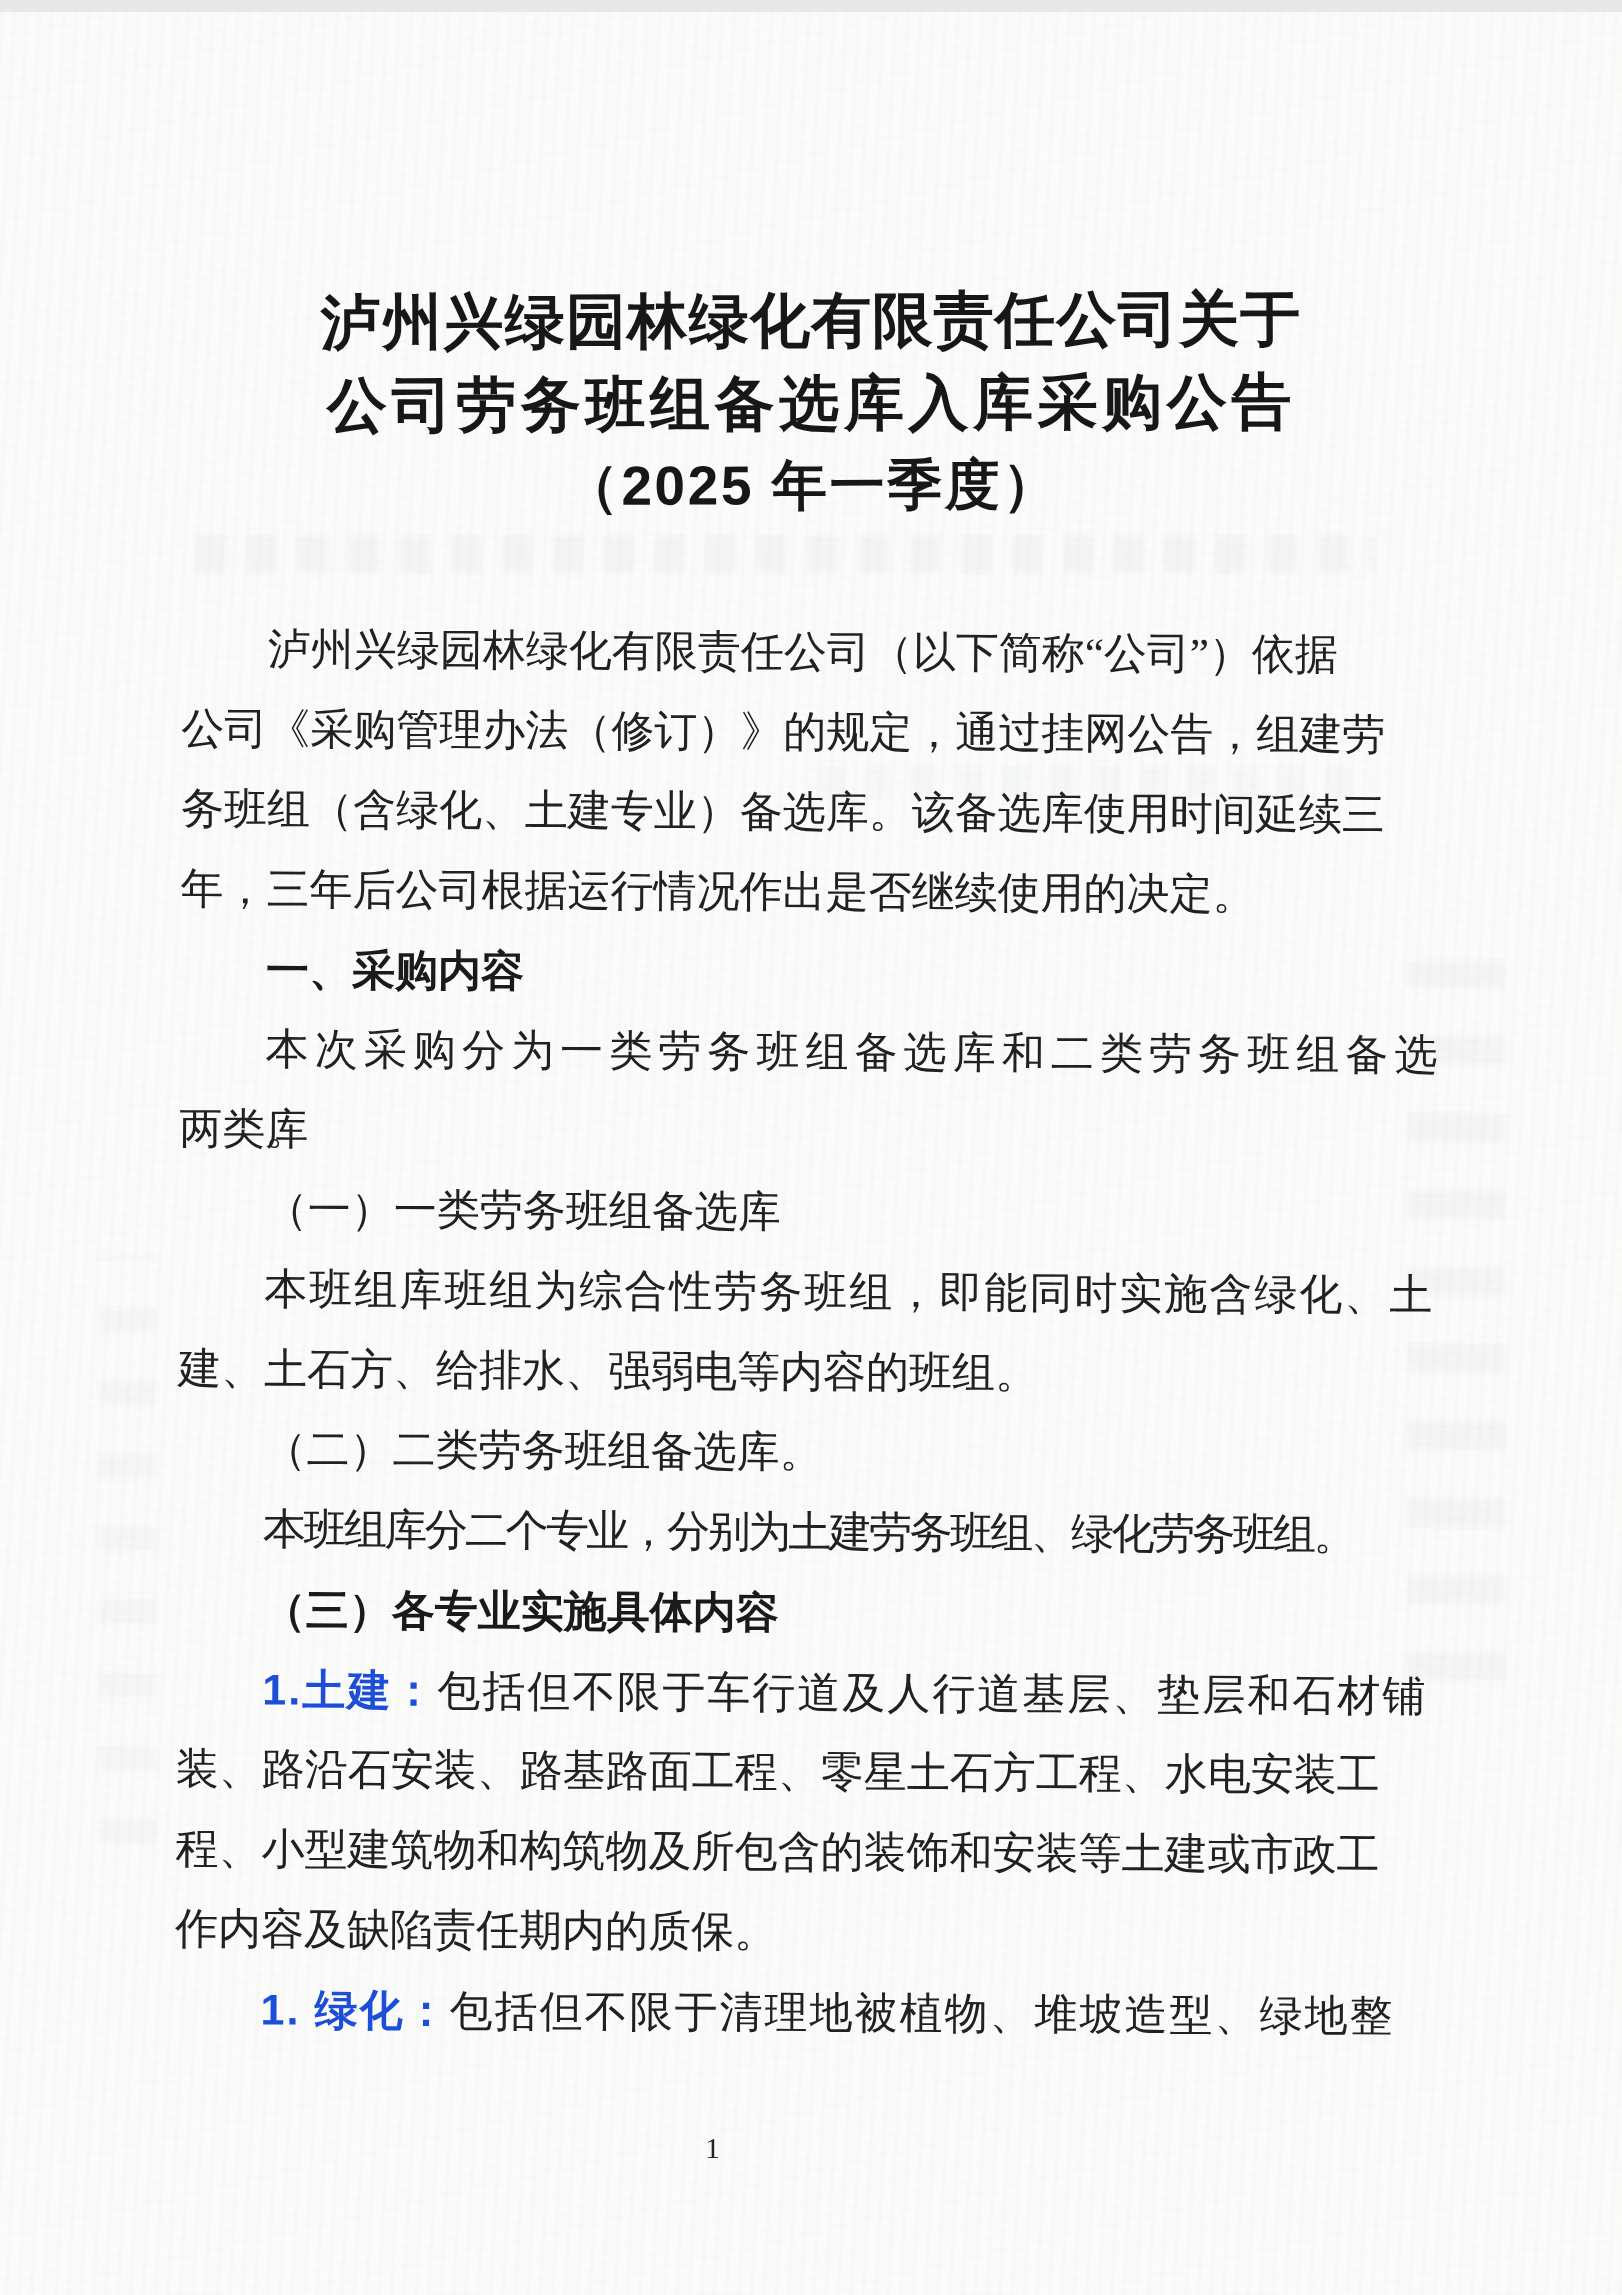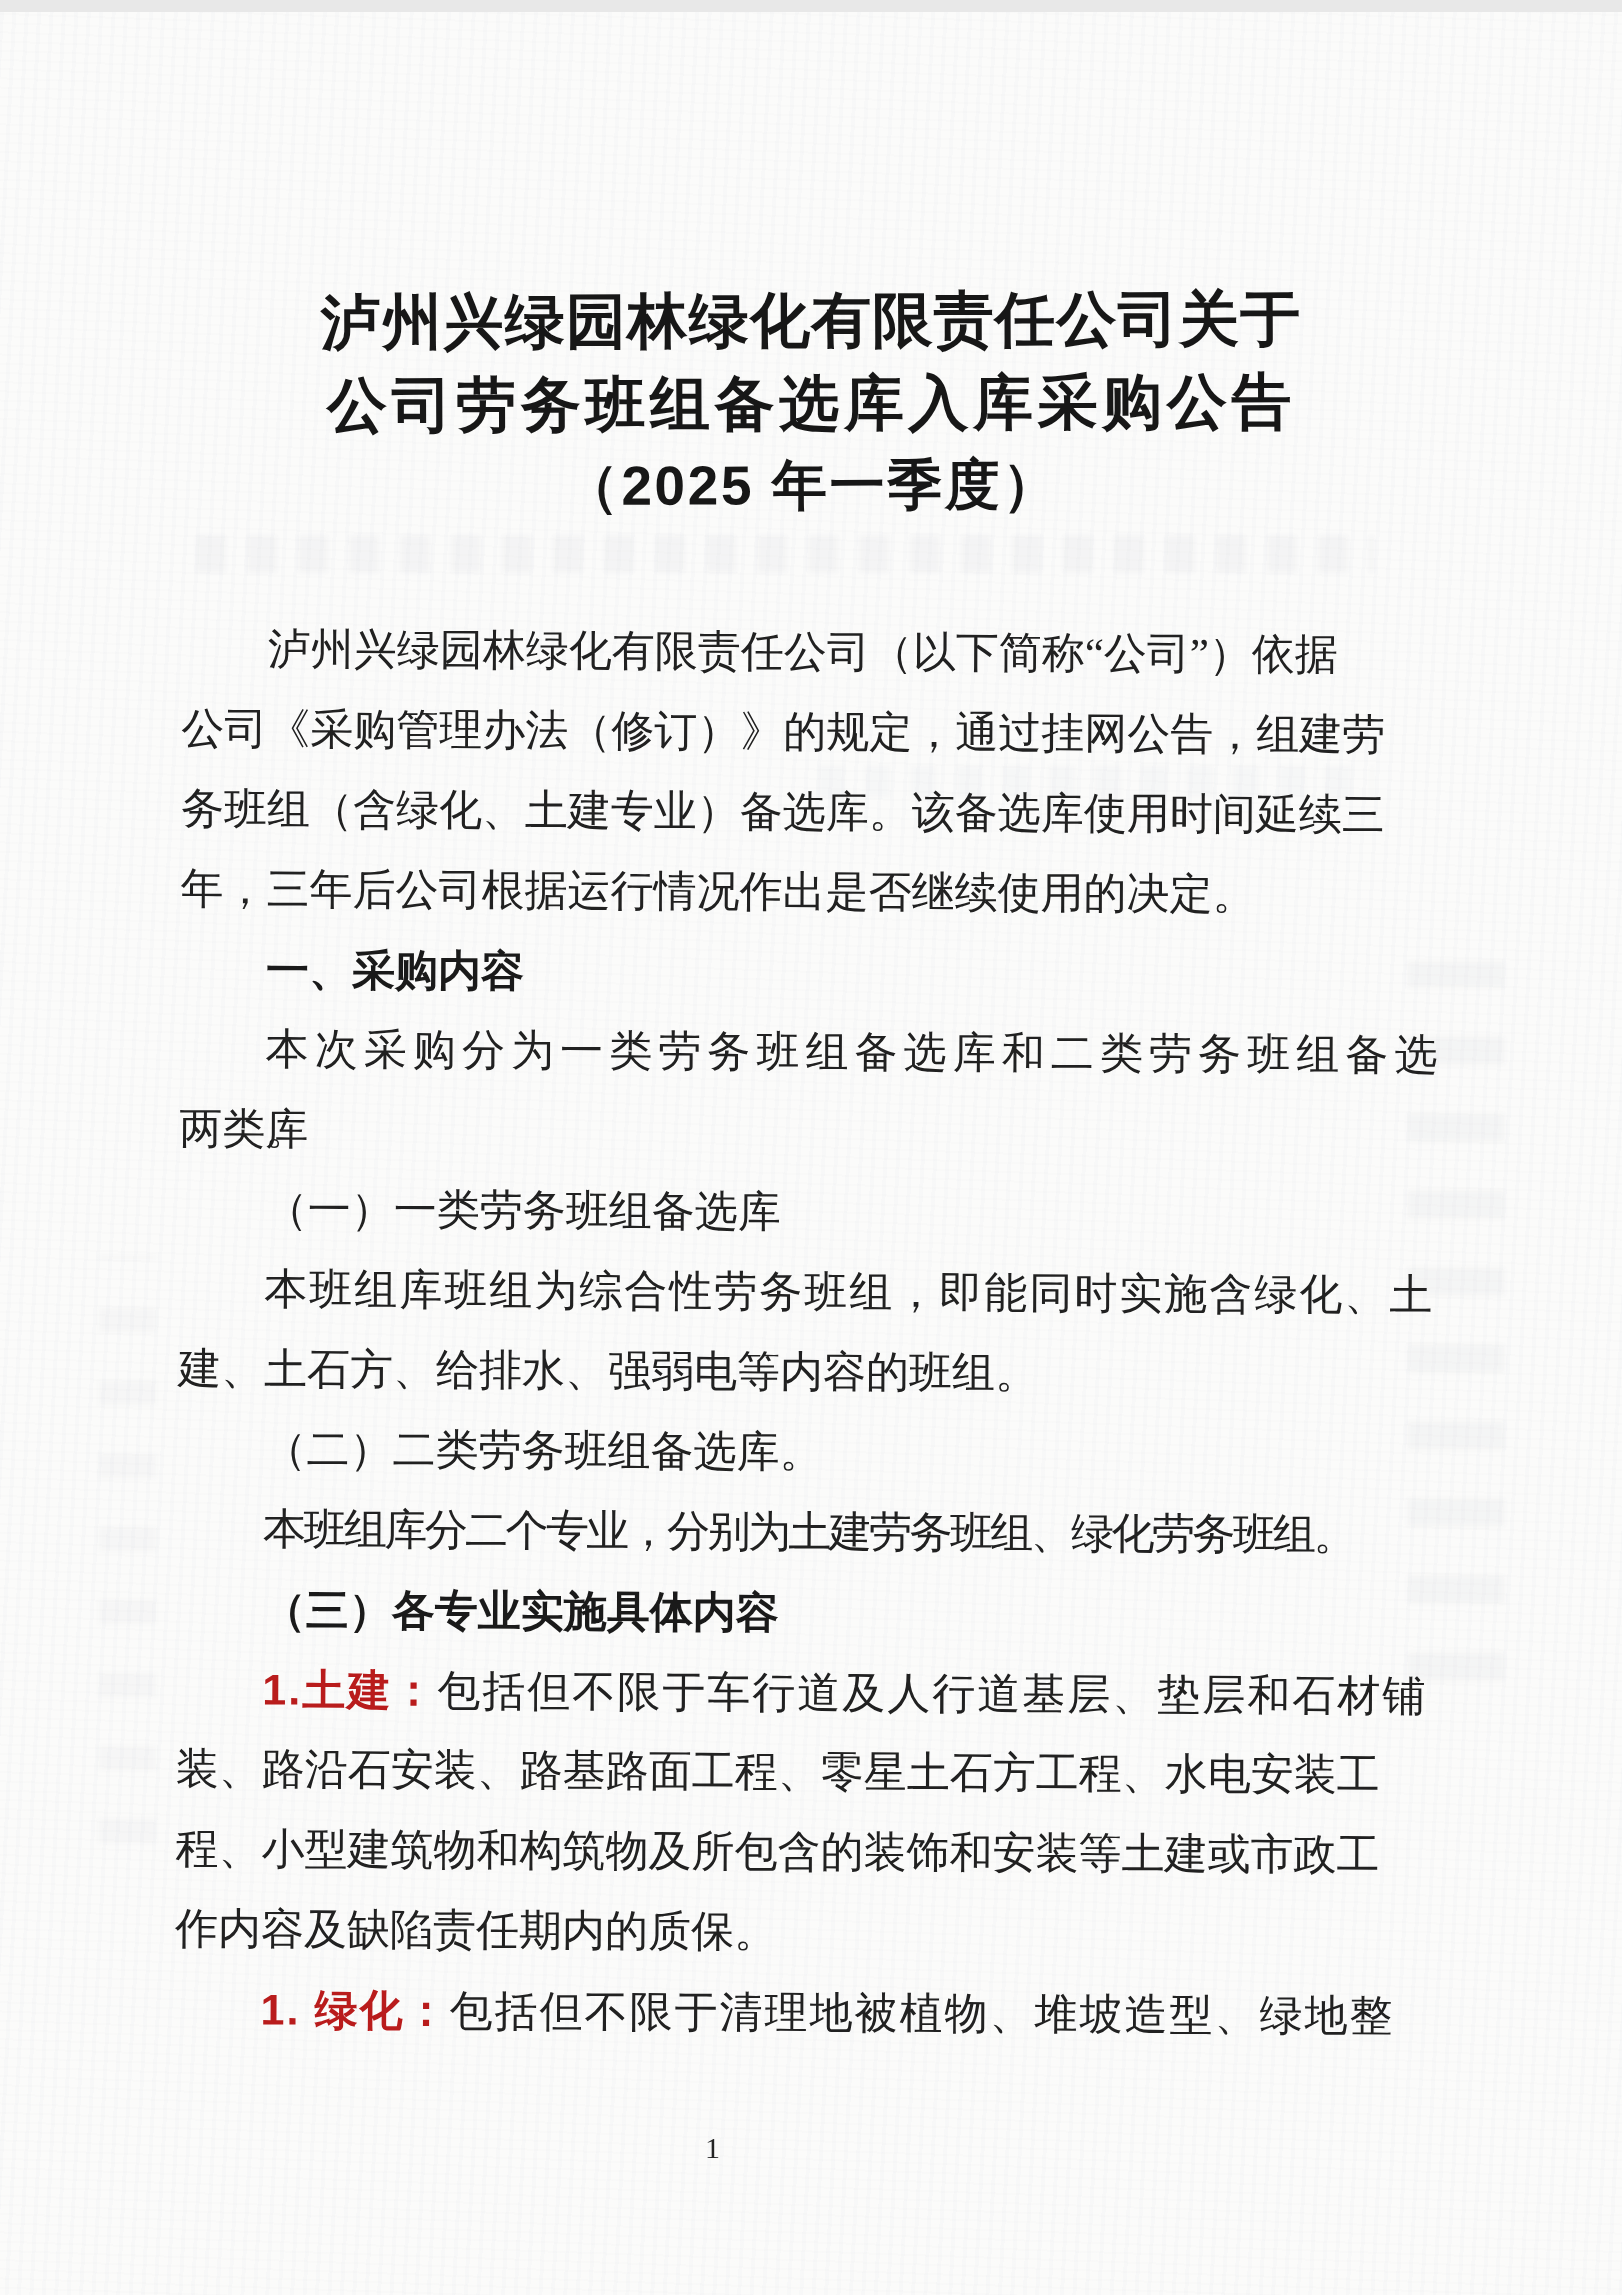"1.土建：" .strong { color: #b91c1c -> #1d4ed8 }
